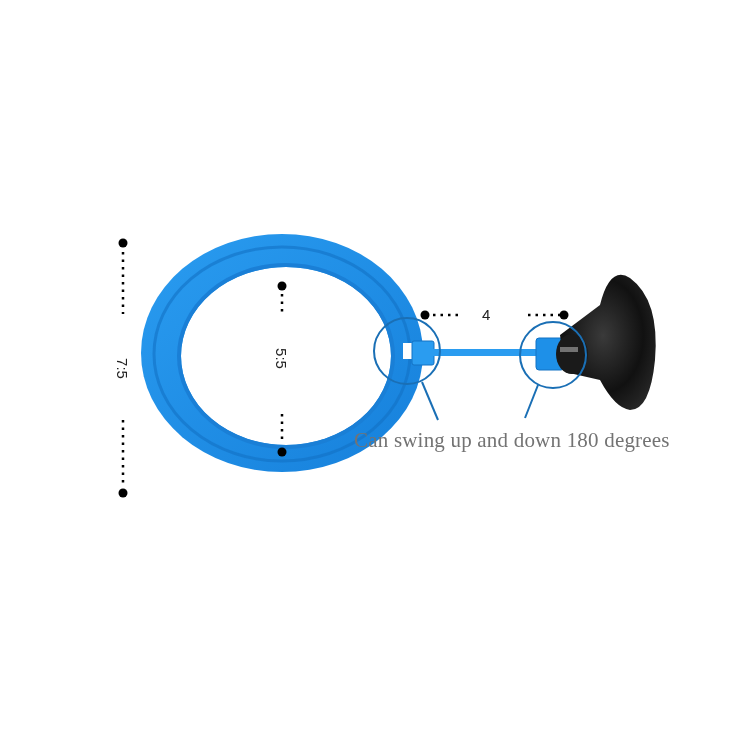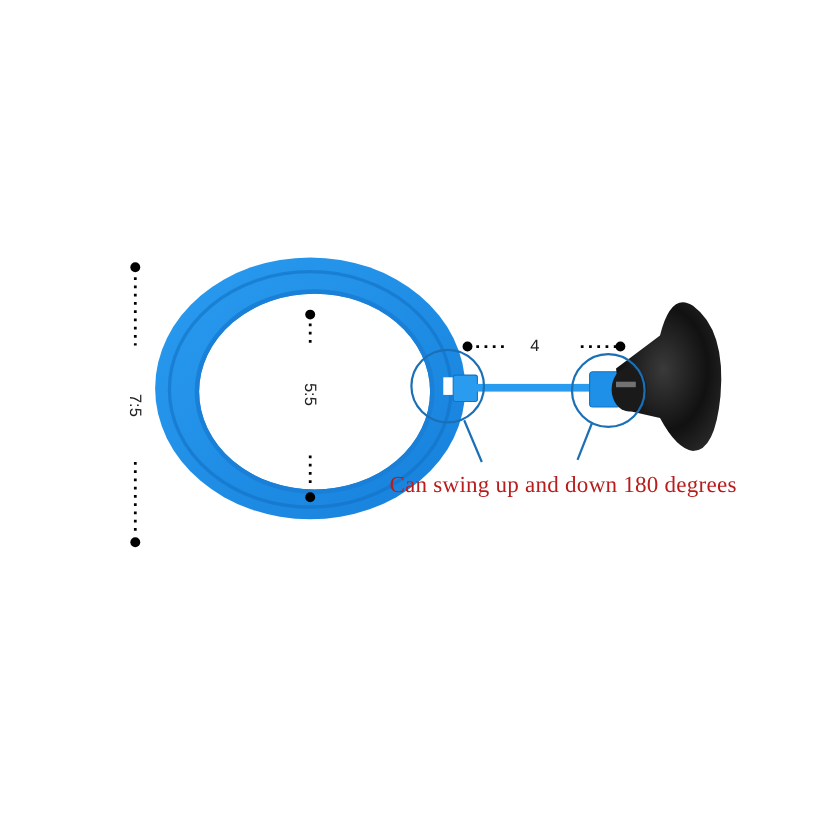"Can swing up and down" .caption { color: #b91c1c -> #737373 }
